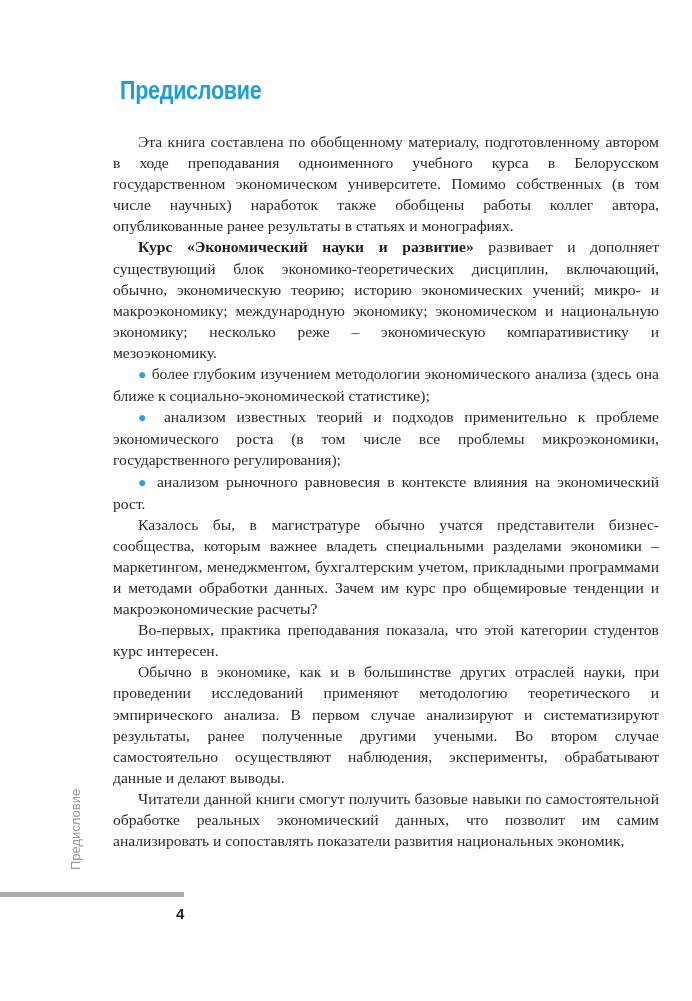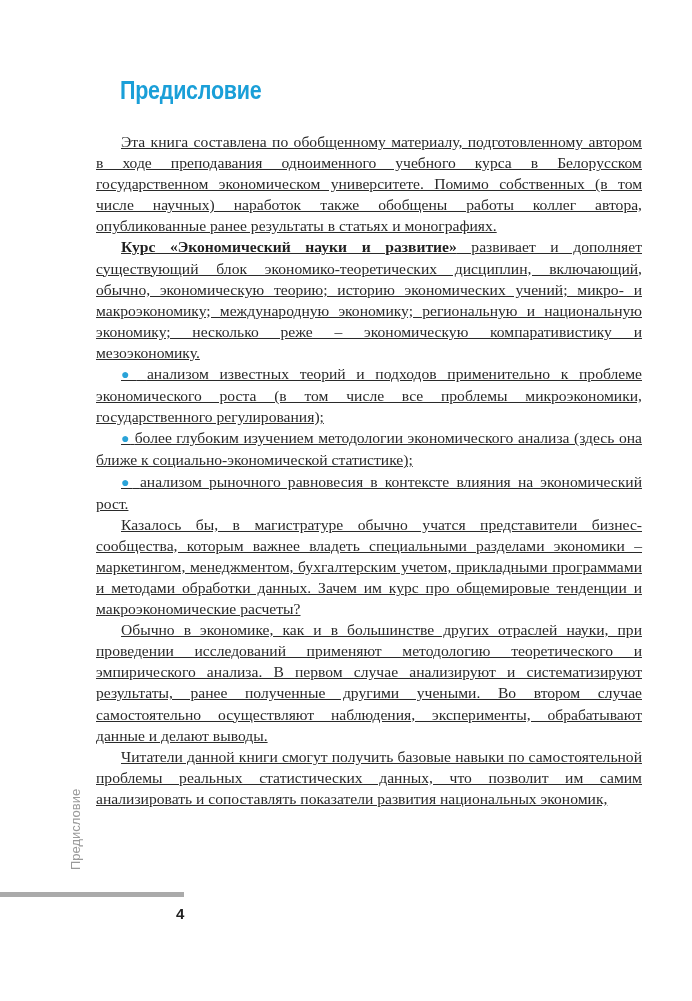"Эта книга составлена по обобщенному" .body { left: 96px -> 113px; text-decoration: underline -> none }
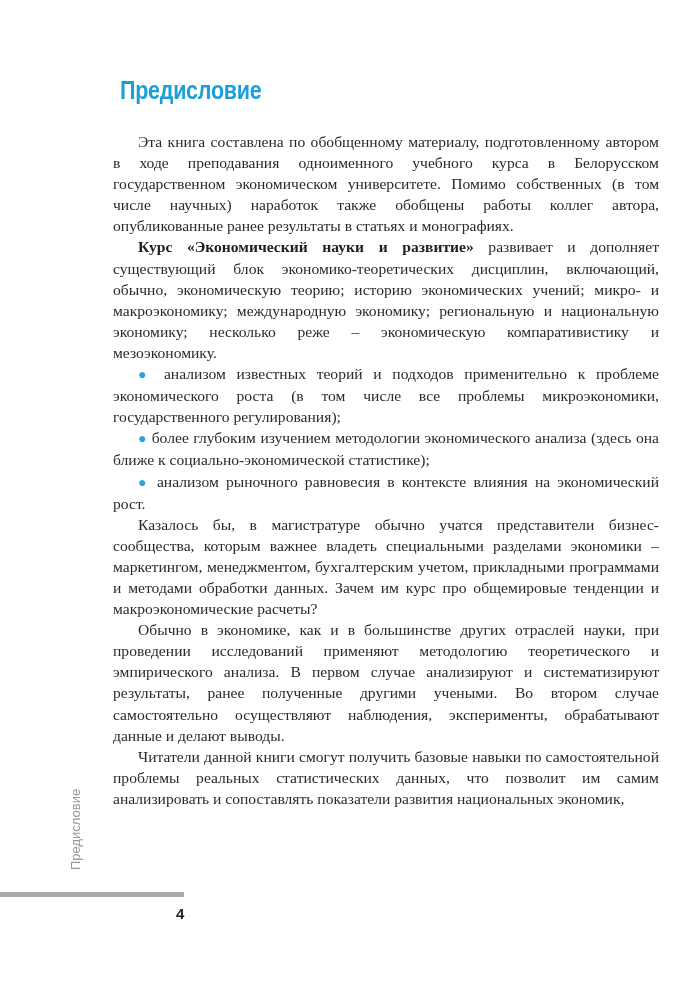"развивает и дополняет существующий блок" span { text: региональную -> экономическом }
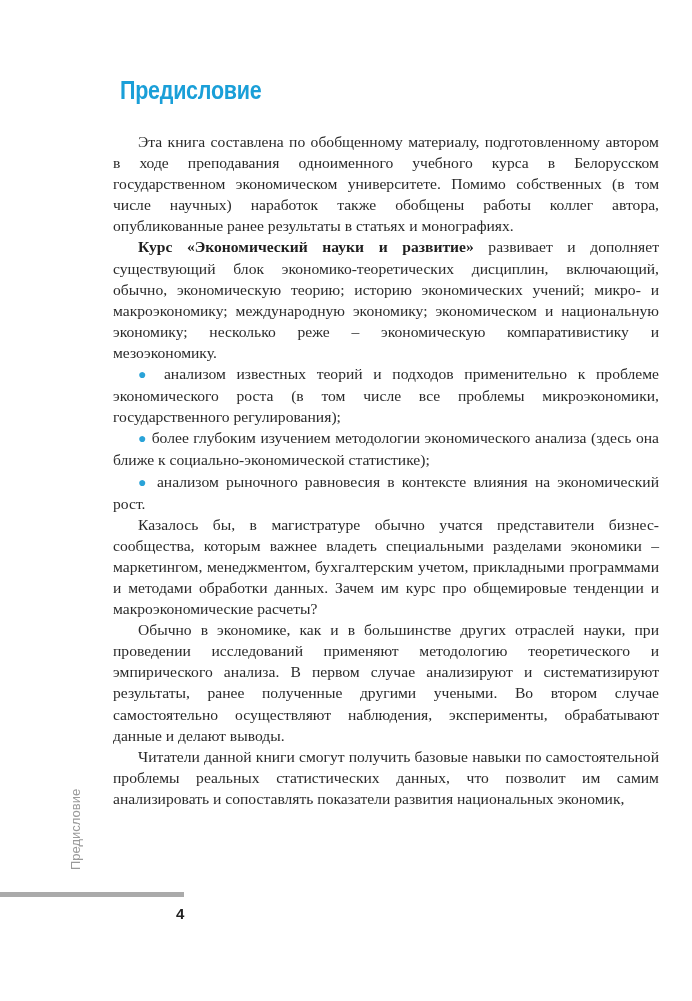"● анализом известных теорий и" p { order: before "● более глубоким изучением методологии" -> after "● более глубоким изучением методологии" }
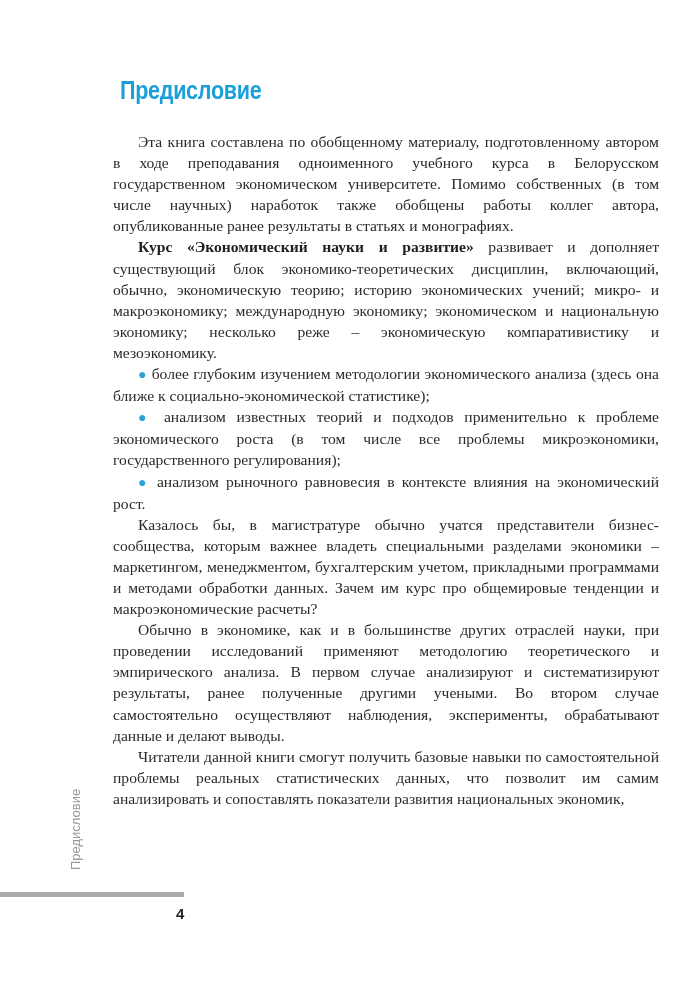"Во-первых, практика преподавания" p { html: none -> <p>Во-первых, практика преподавания показала, что этой категории студентов курс интересен.</p> }
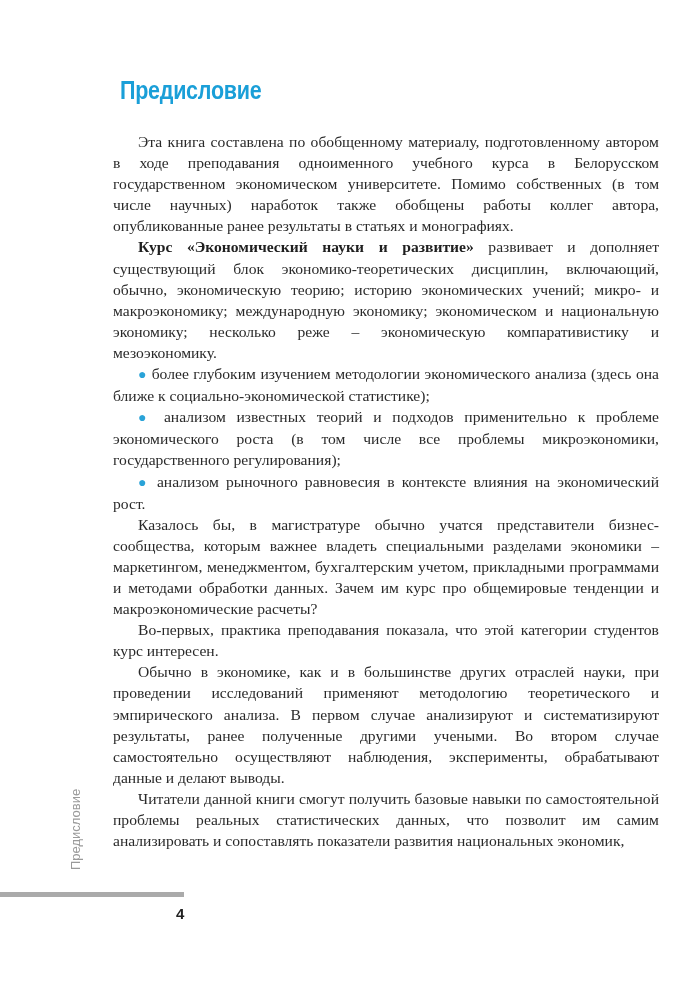"Читатели данной книги смогут получить" p { text: проблемы реальных статистических -> обработке реальных экономический }
